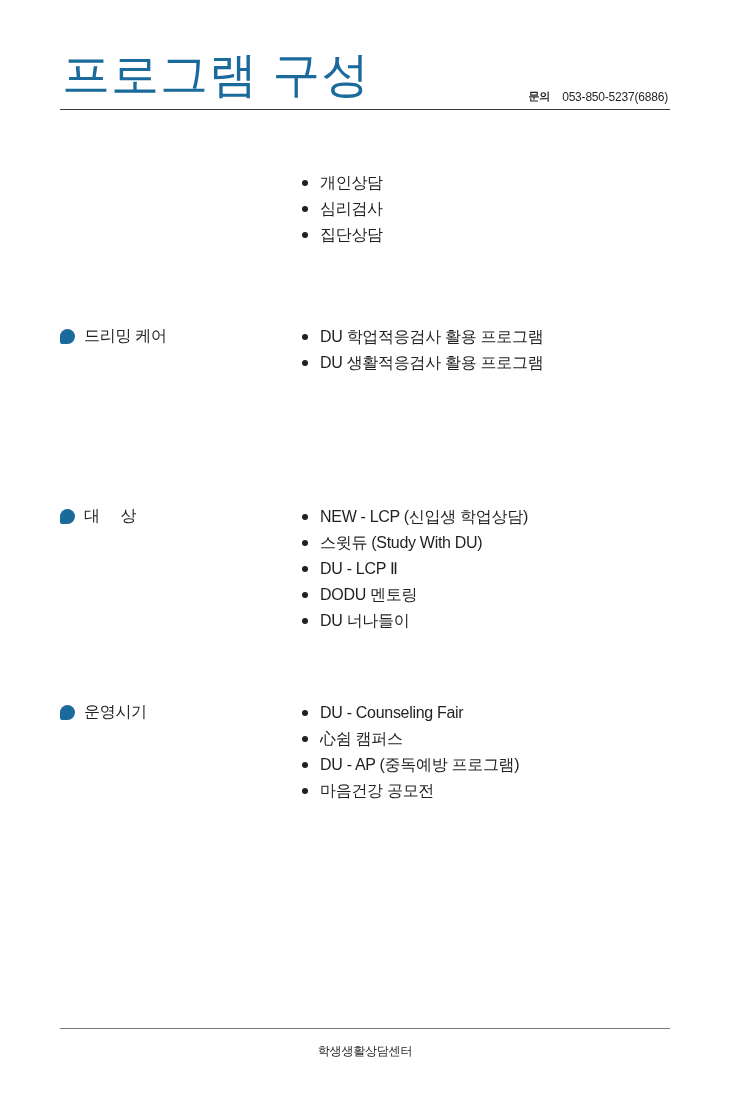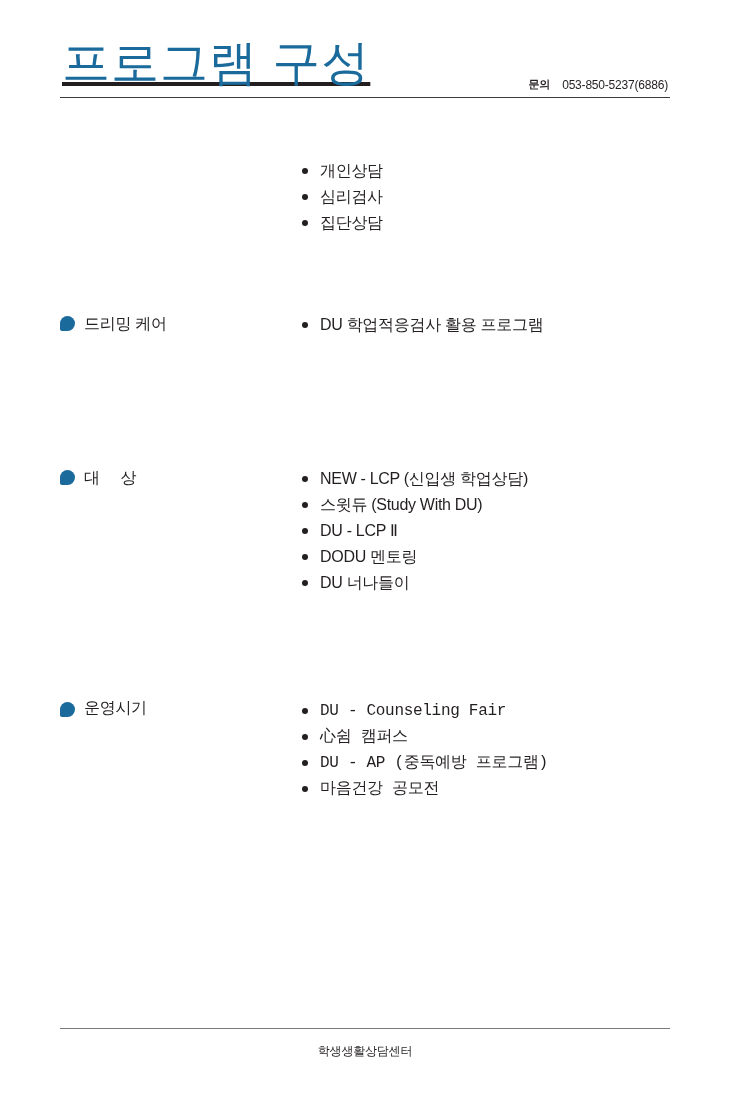"프로그램 구성" .header { padding-top: 38px -> 50px; text-decoration: underline -> none }
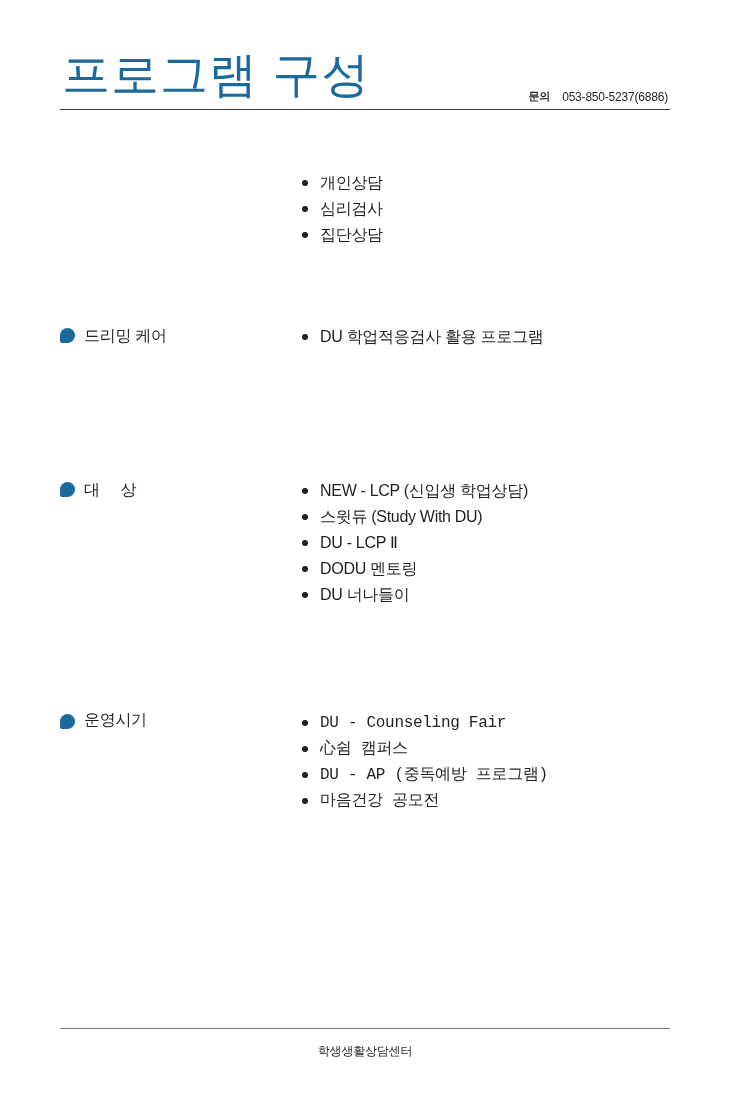"드리밍 케어" .section-label { align-items: flex-start -> center }
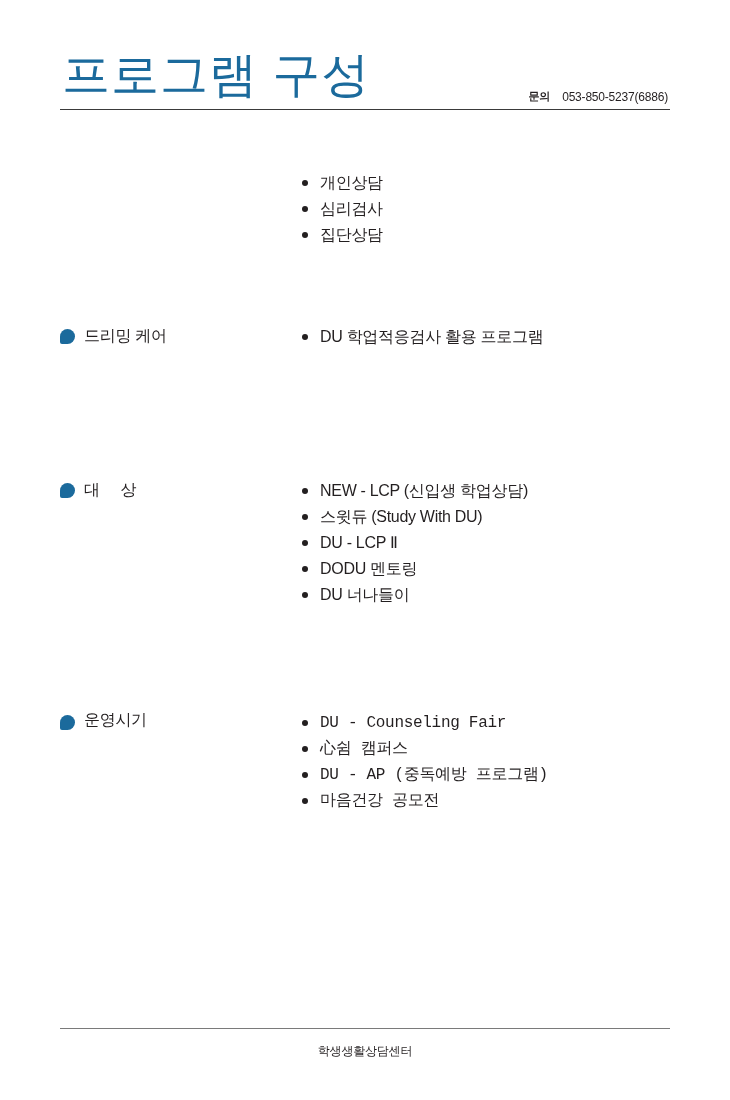"DU 생활적응검사 활용 프로그램" li { html: none -> <li>DU 생활적응검사 활용 프로그램</li> }
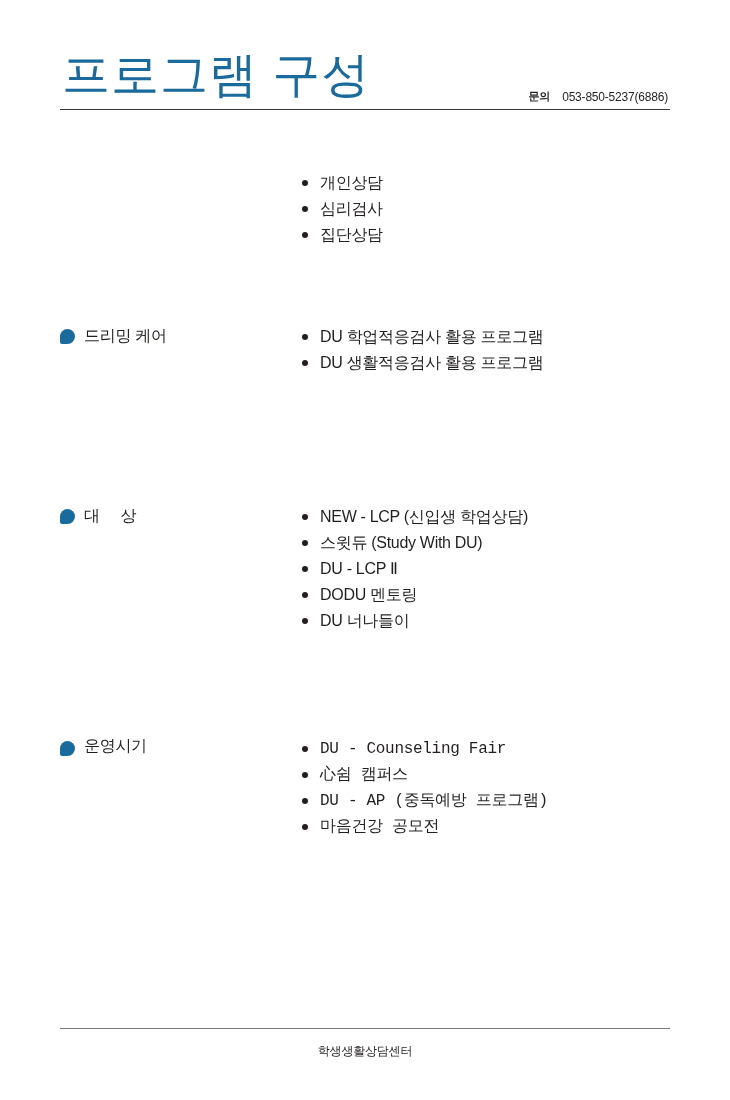"운영시기" .sec-4 { font-family: Liberation Mono, monospace -> none; margin-top: 102px -> 66px }
